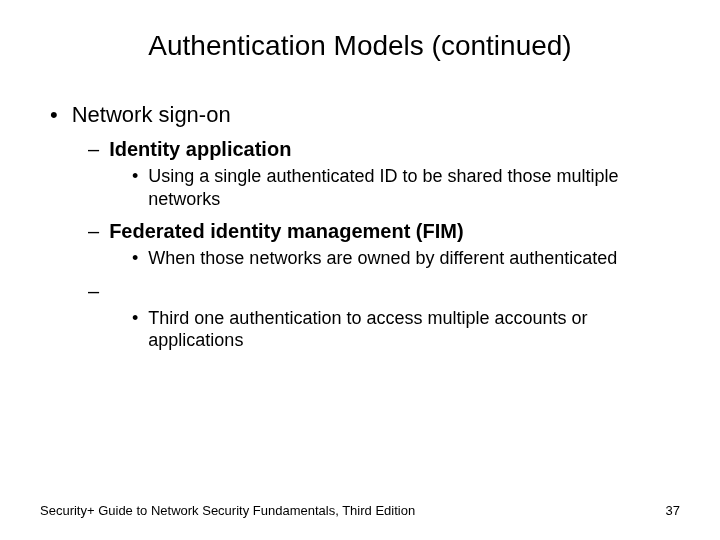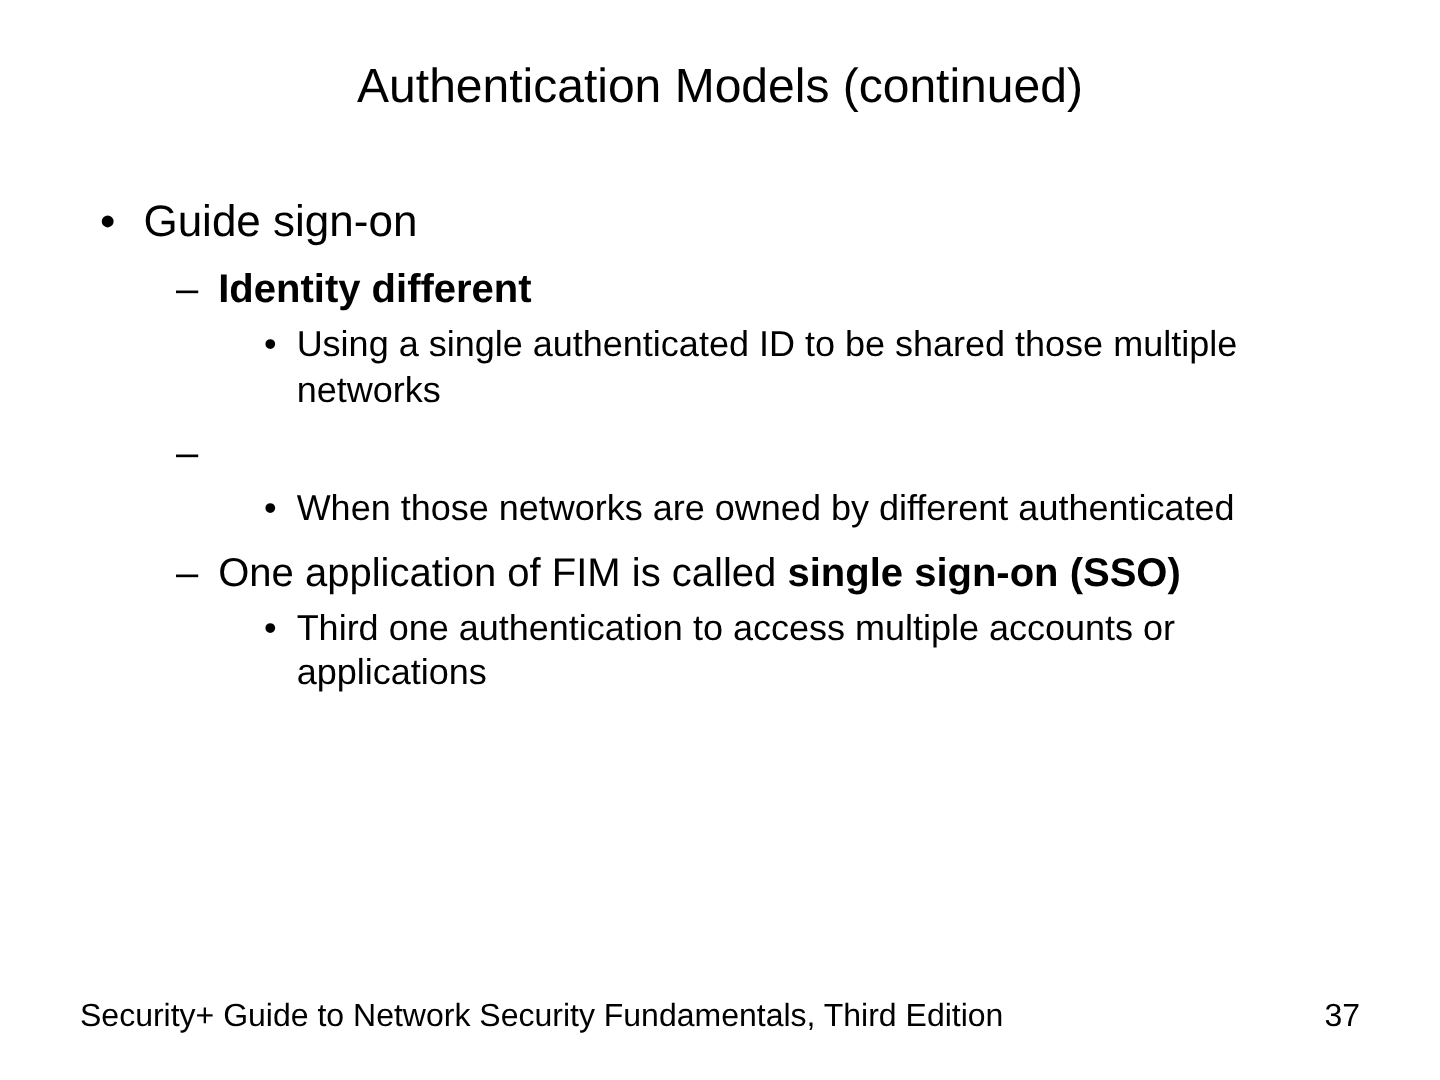"Authentication Models (continued)" .title { font-size: 24px -> 28px }
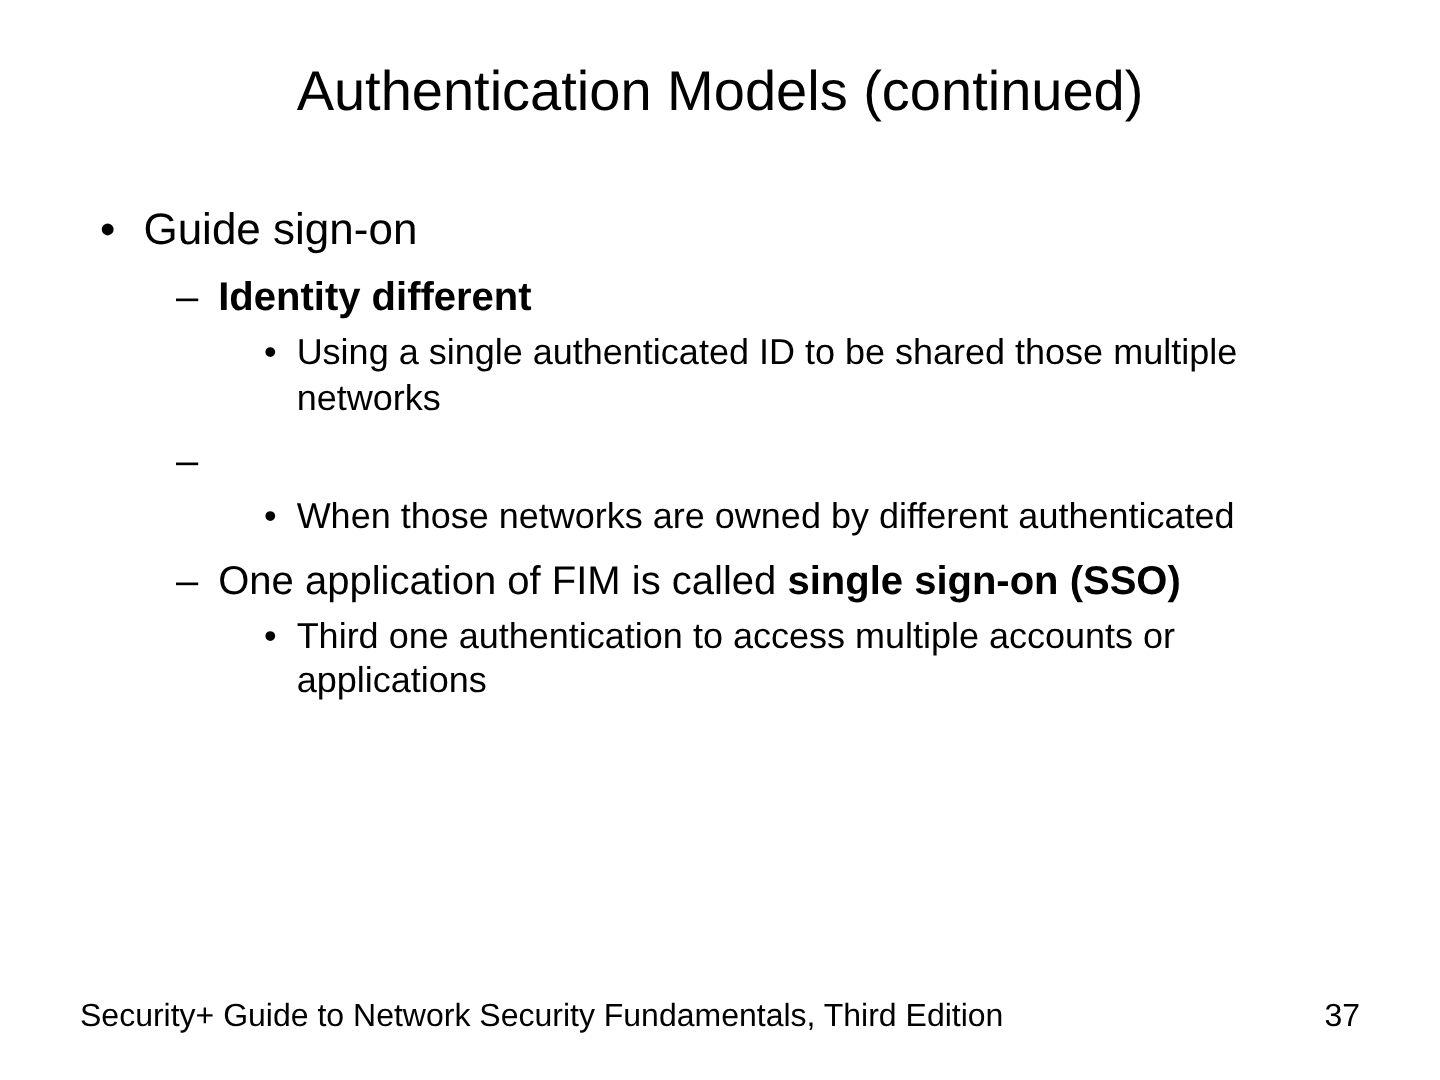"Guide sign-on" span { text: Guide -> Network }
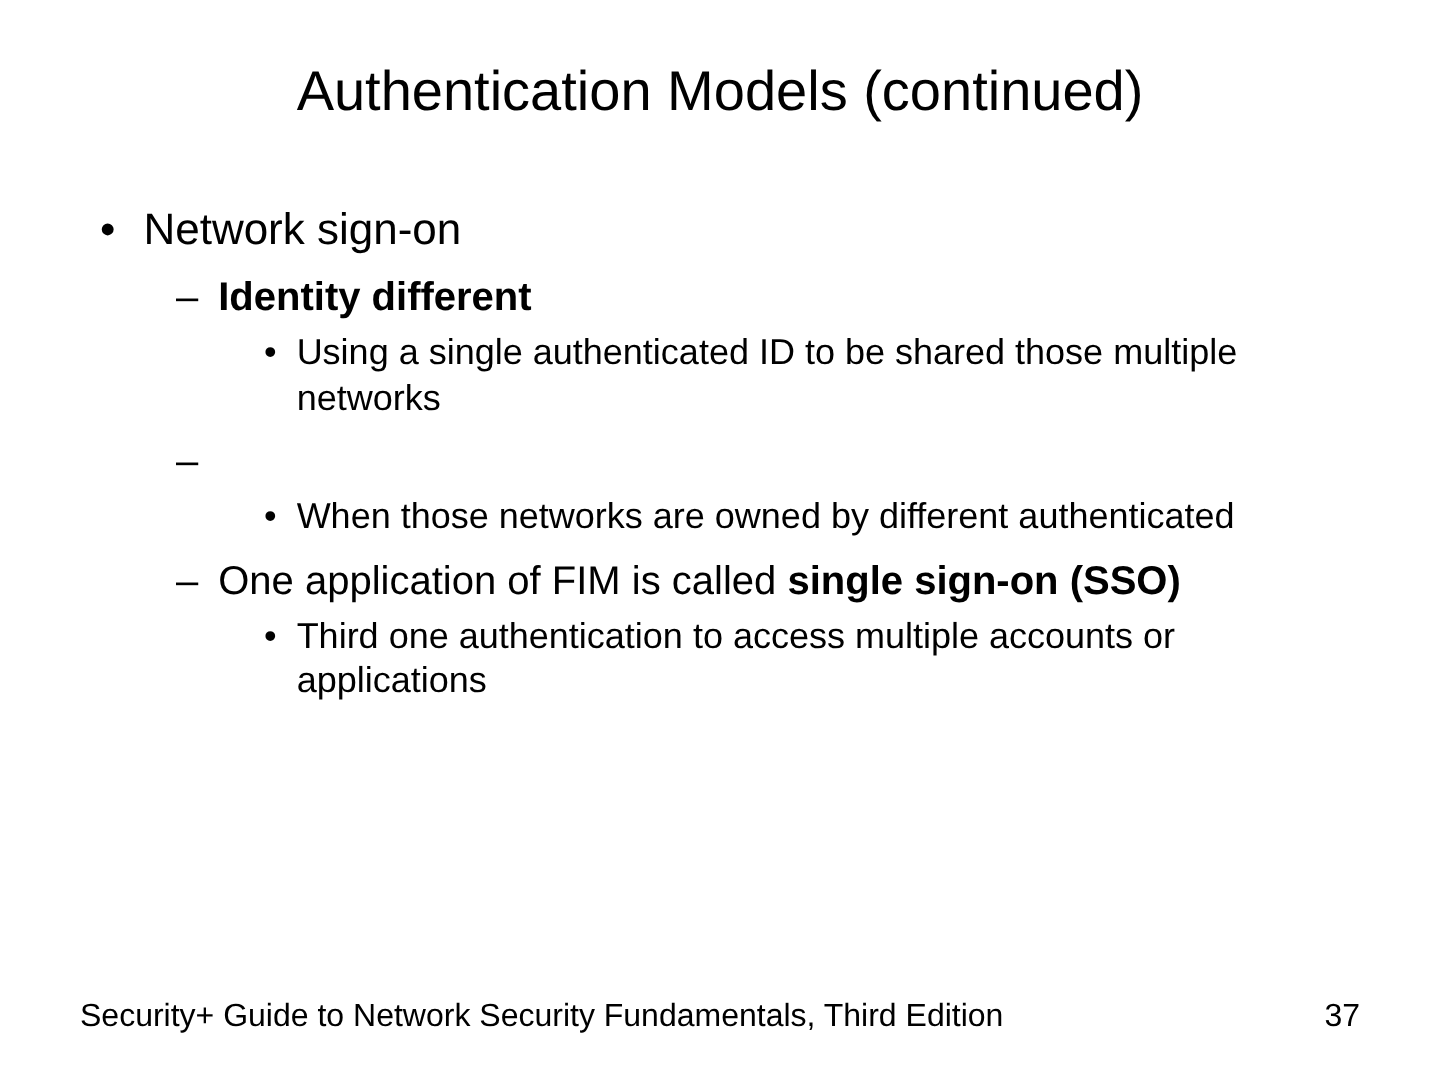"Identity different" span.bold { text: different -> application }
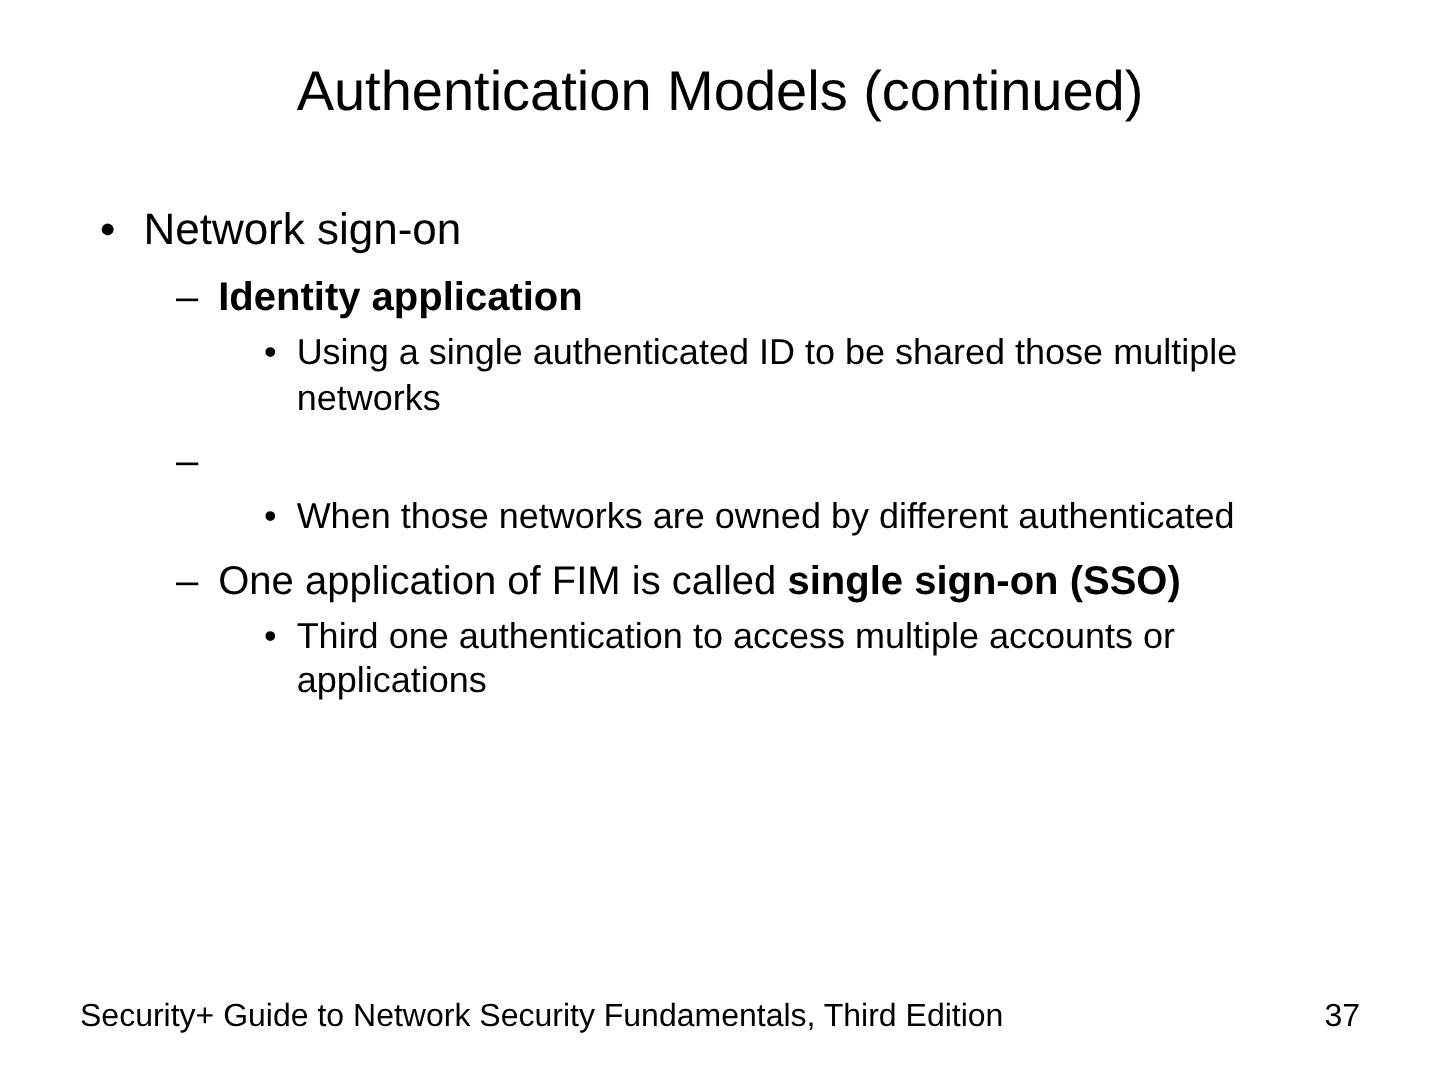"Federated identity management (FIM)" span.bold { html: none -> <span>Federated identity management (FIM)</span> }
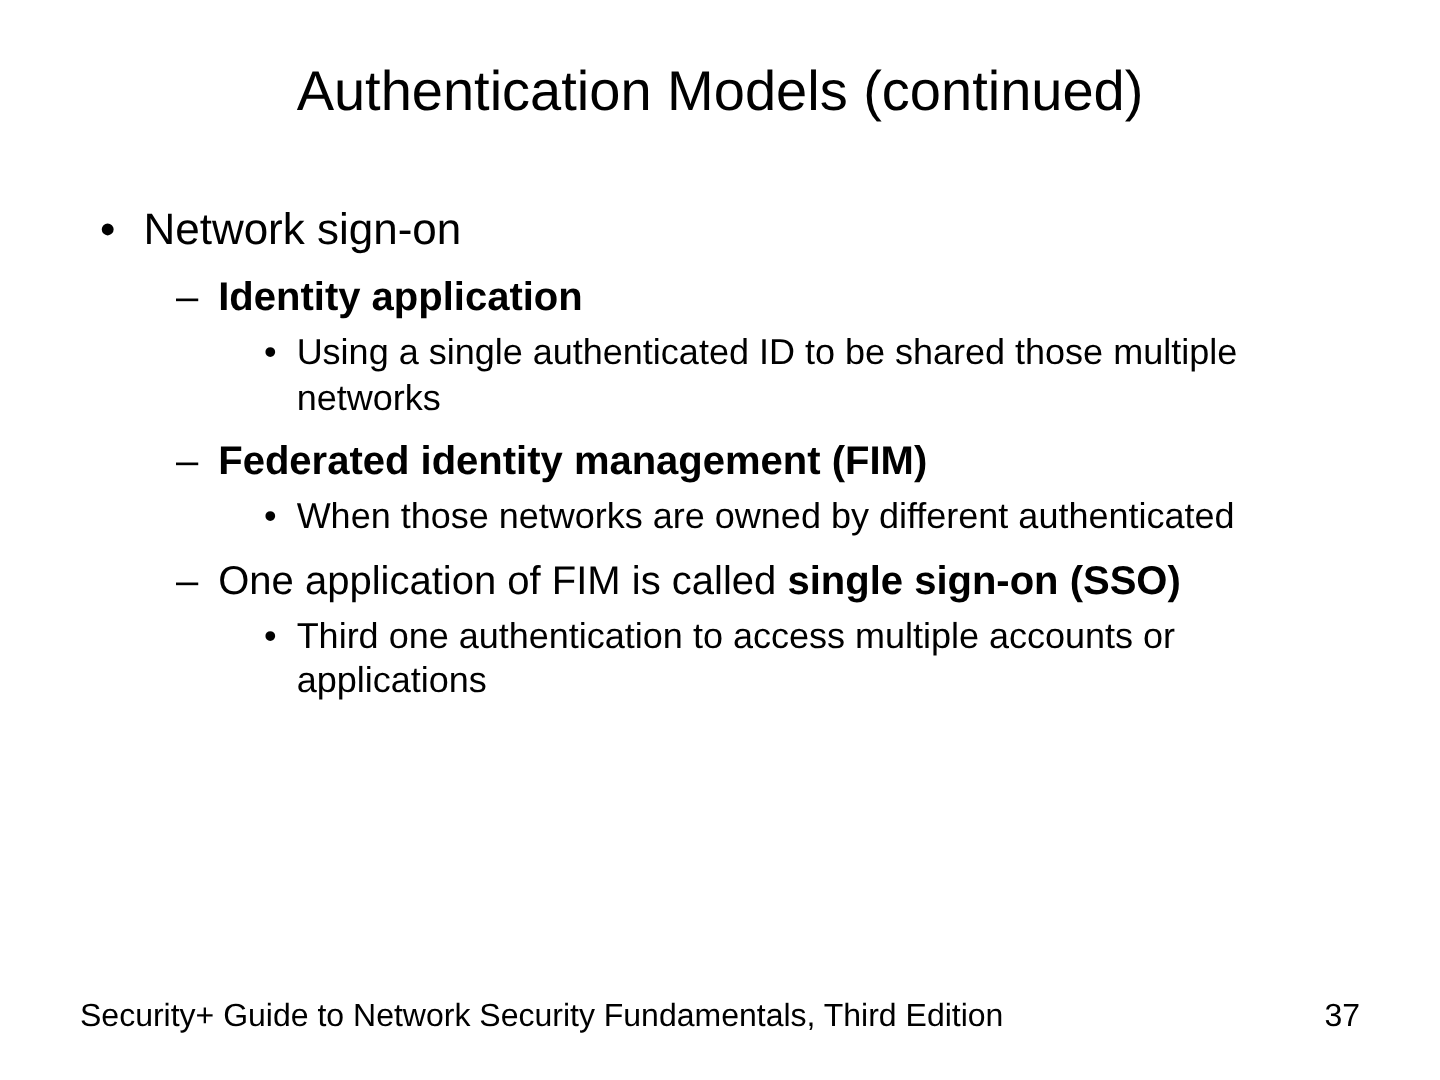"One application of FIM is" span { html: <span> <span>One application of FIM is called </span><span>single sign-on (SSO)</span> </span> -> none }
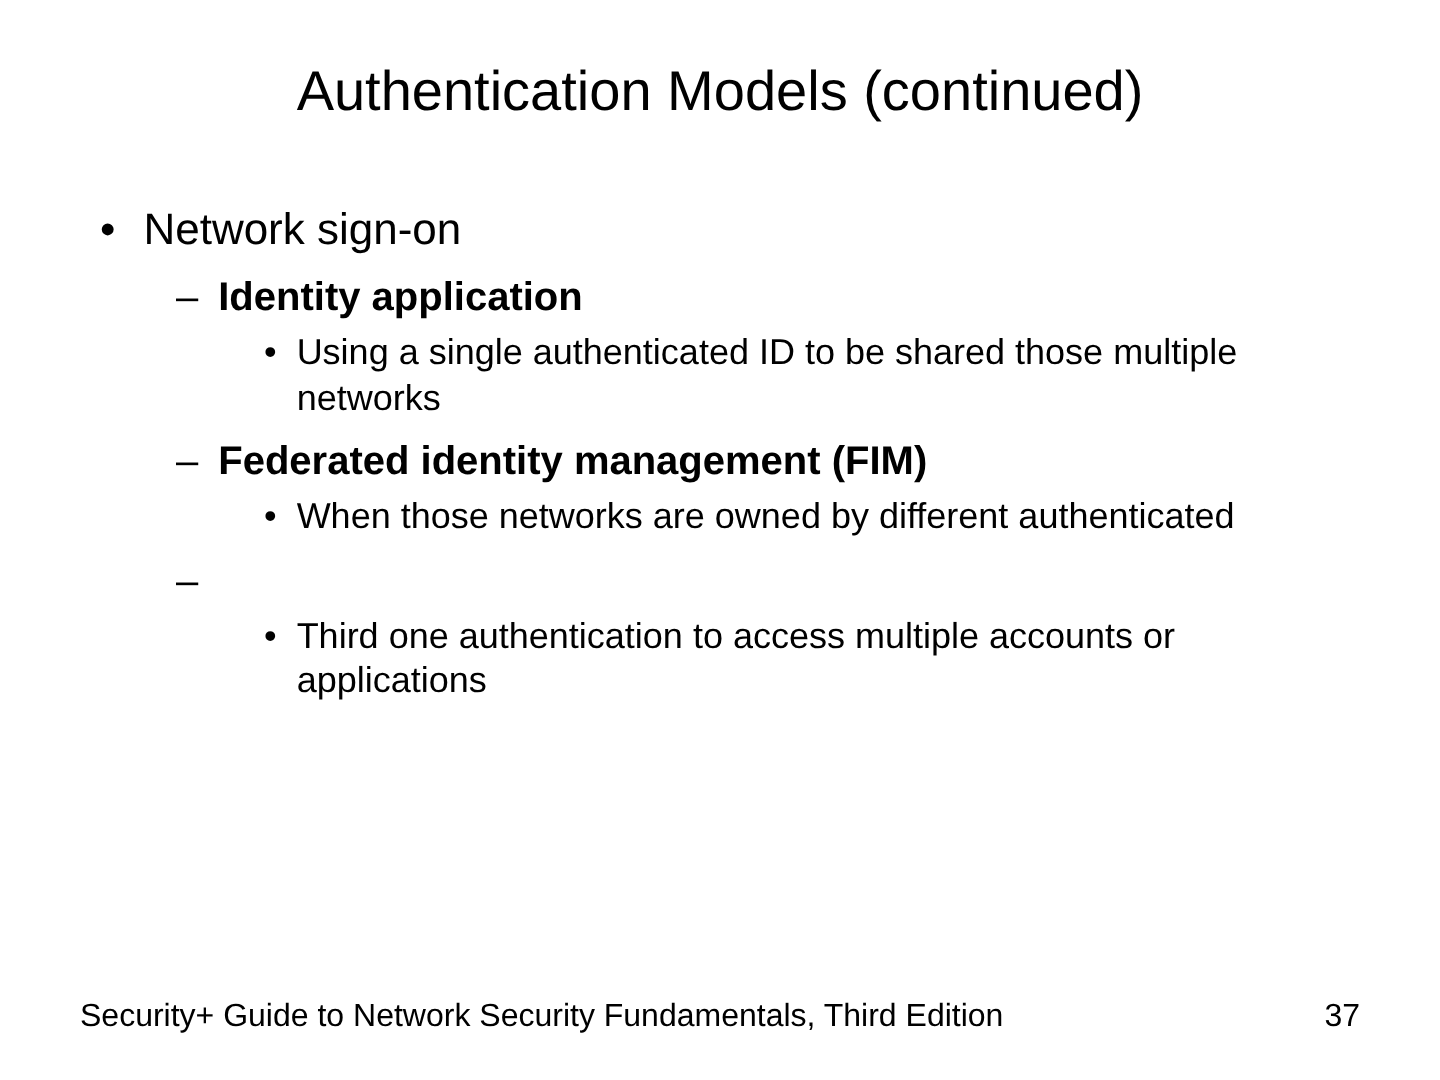"Security+ Guide to Network Security" .footer { font-size: 16px -> 13px }
